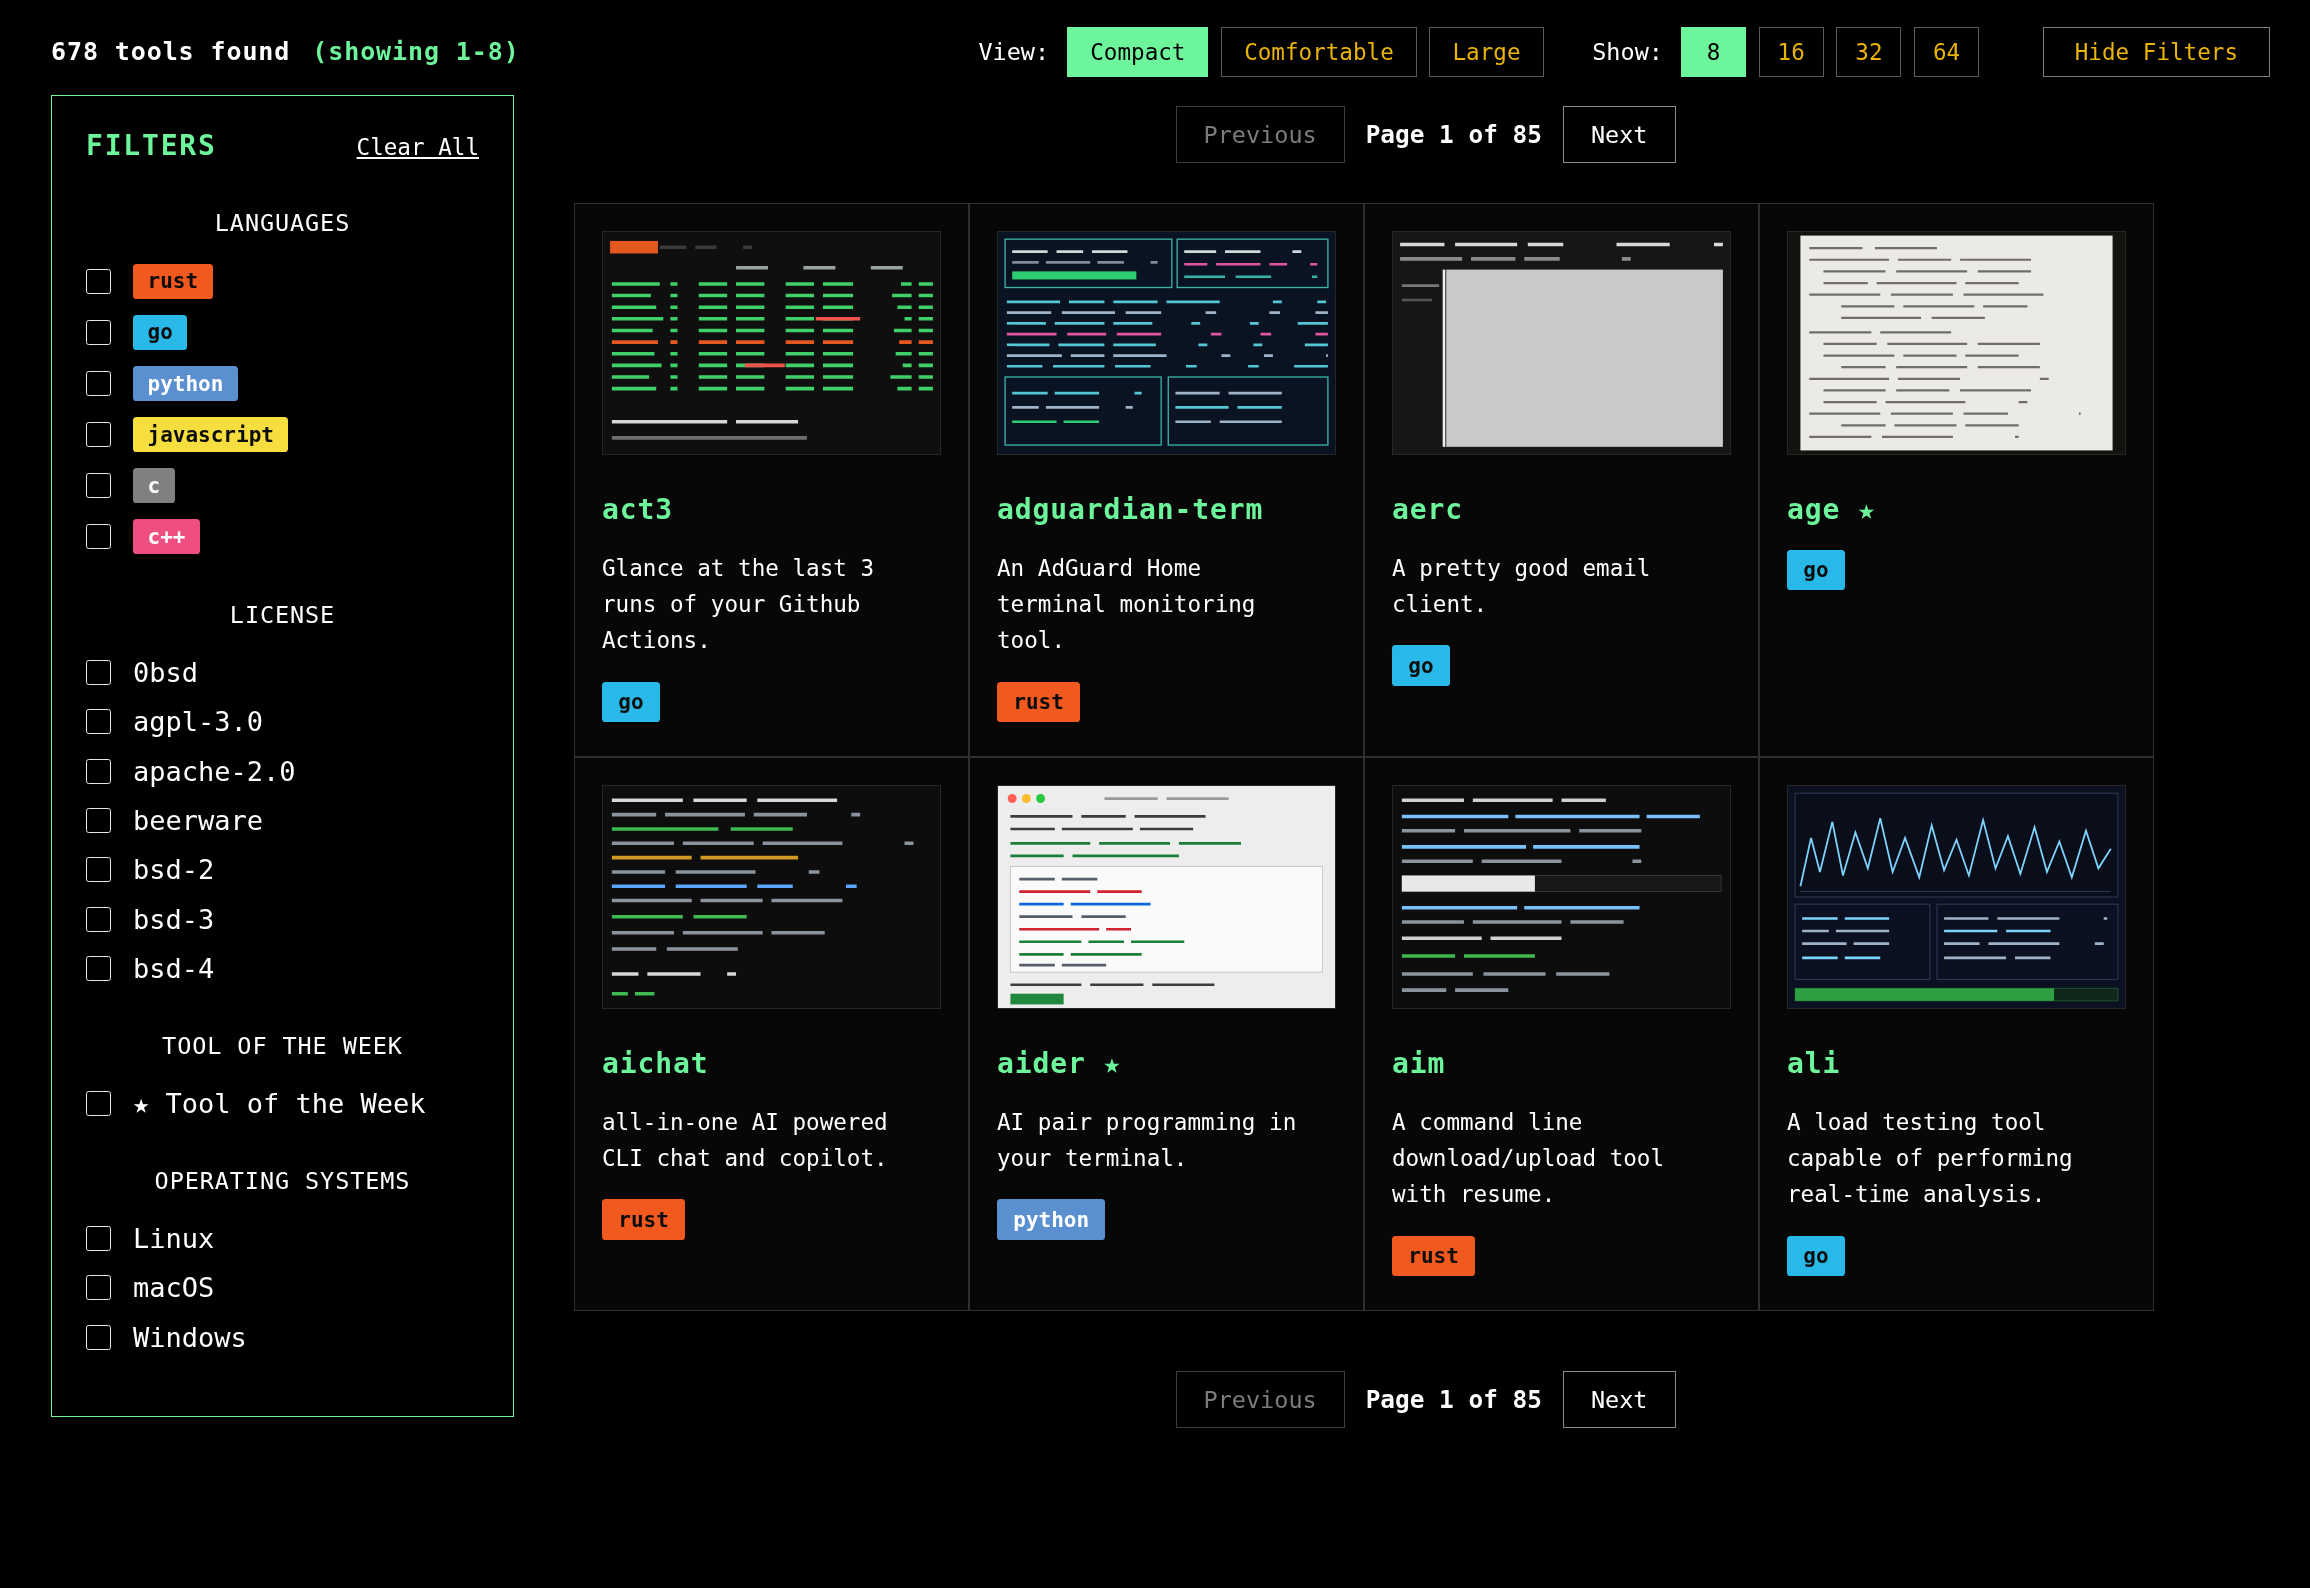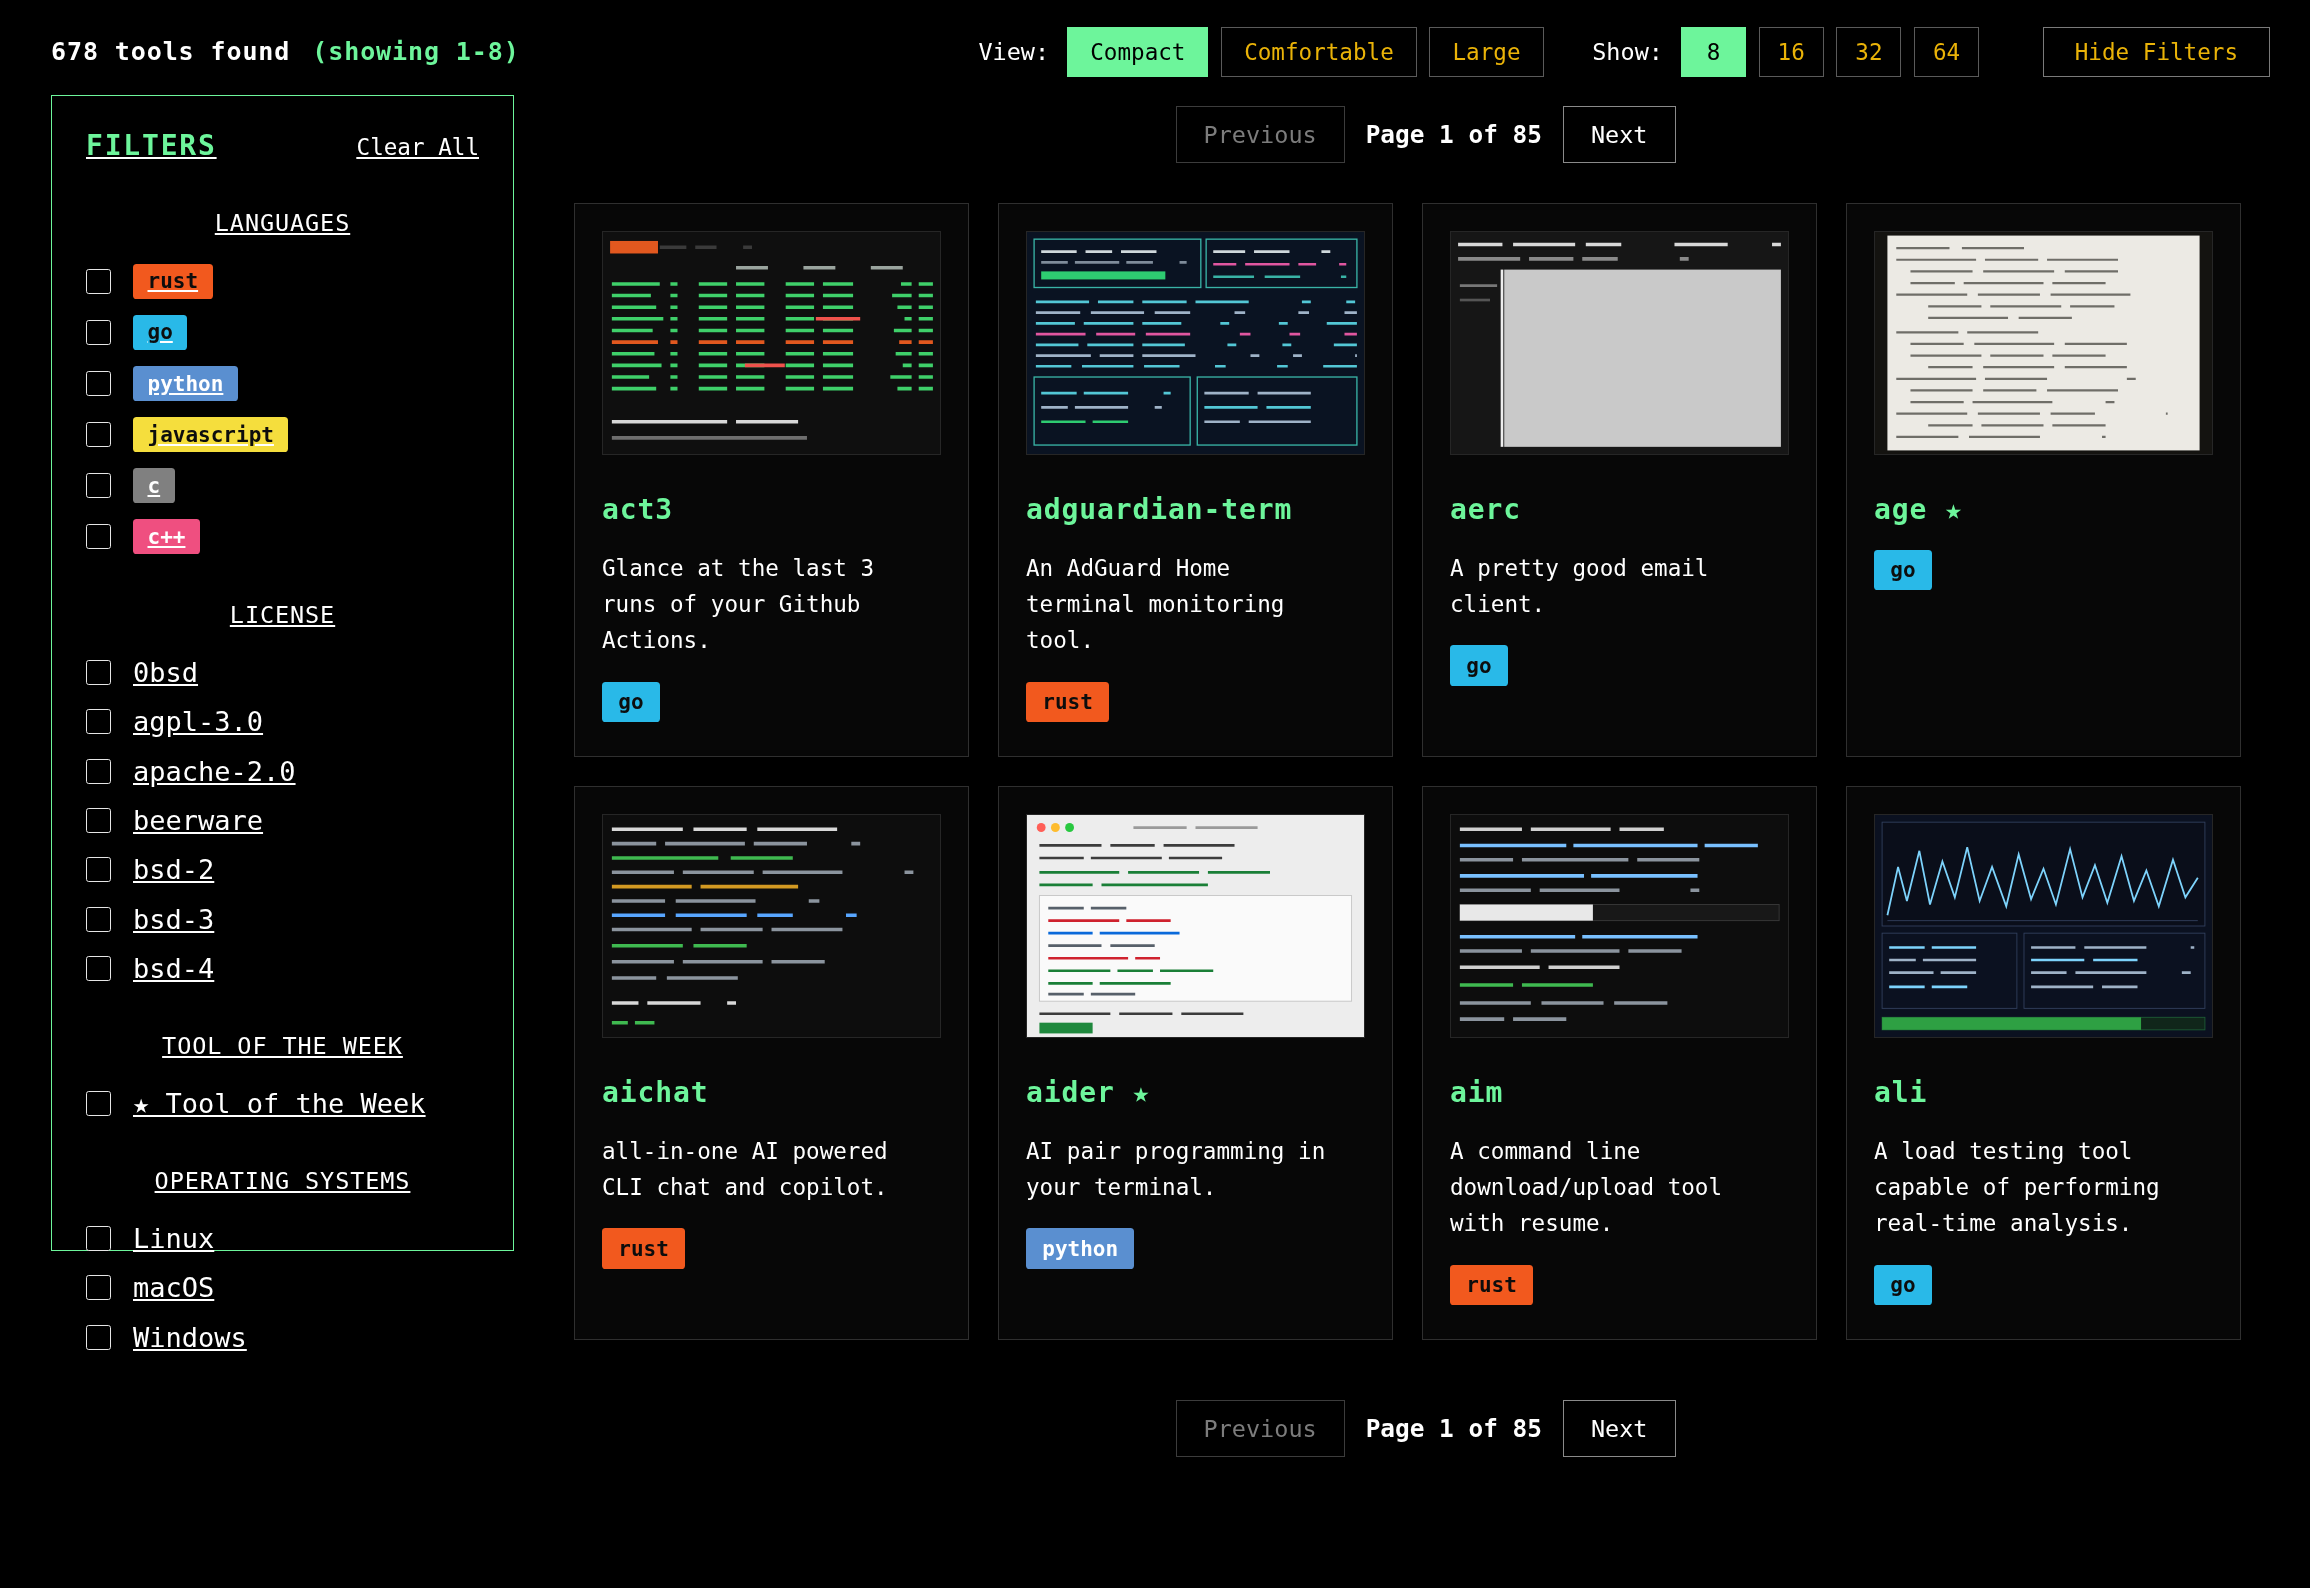"FILTERS" .sidebar { height: 1156px -> 1322px; text-decoration: underline -> none }
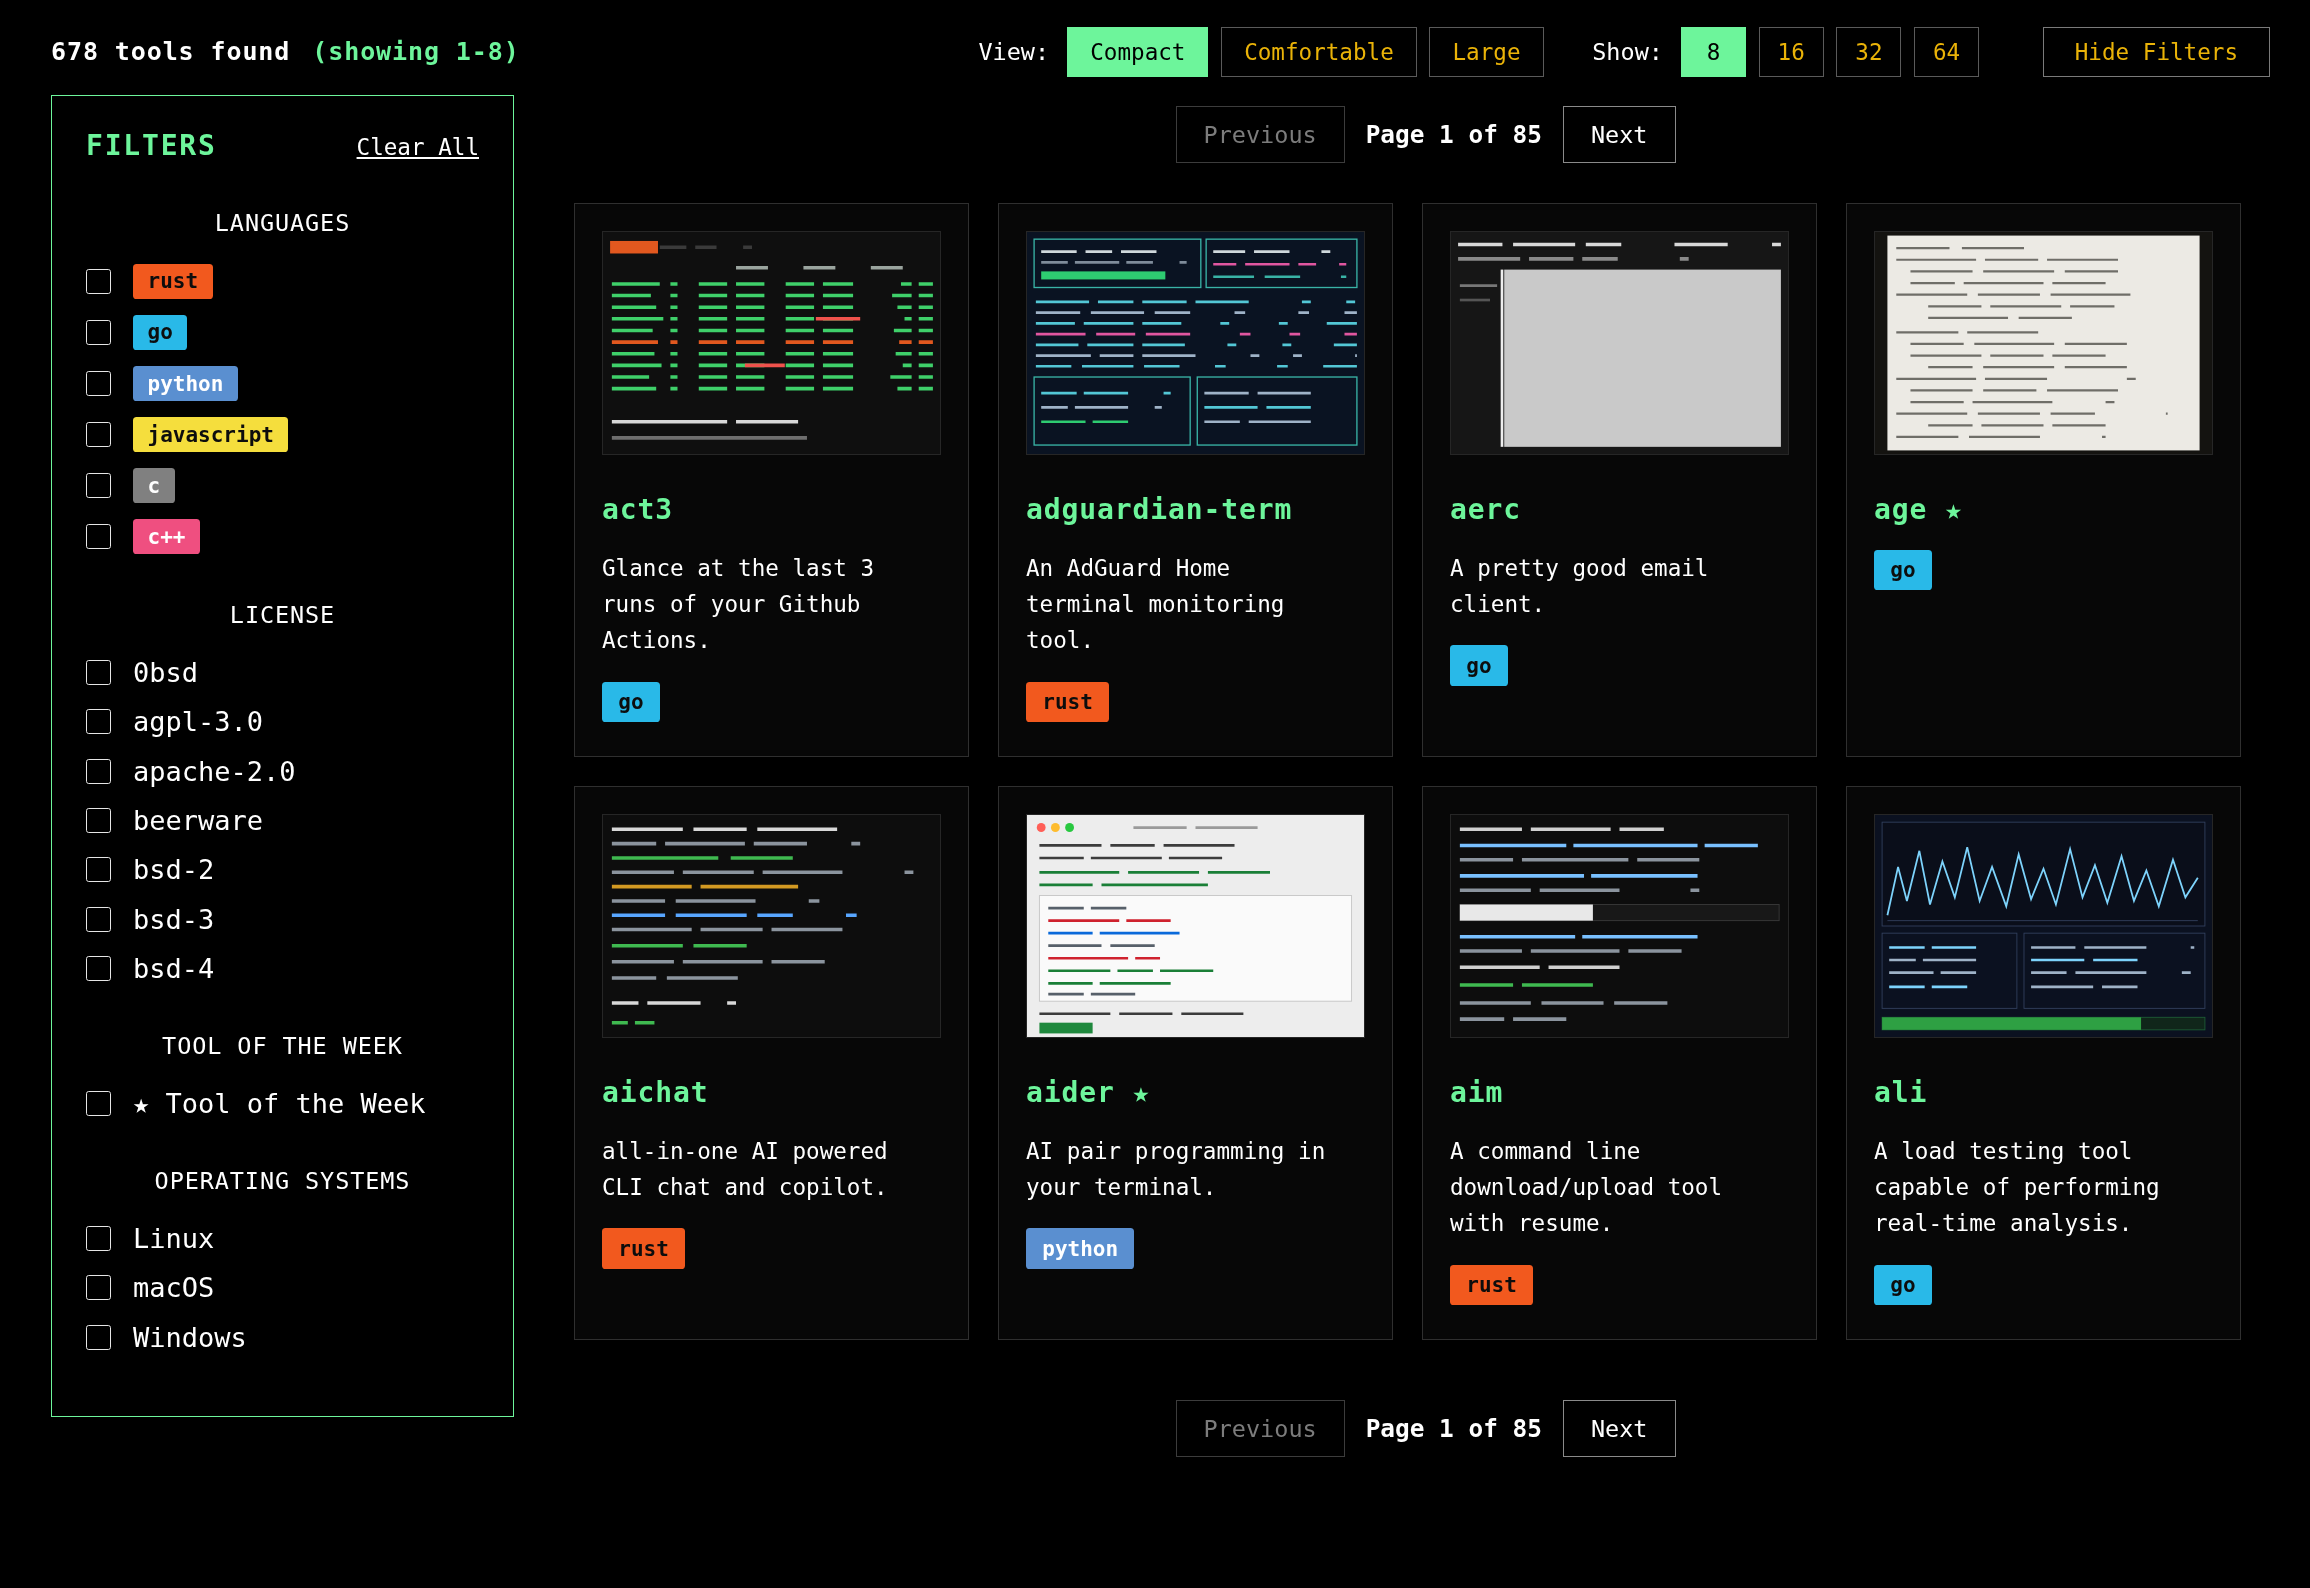"act3" .grid { gap: 29px -> none }
